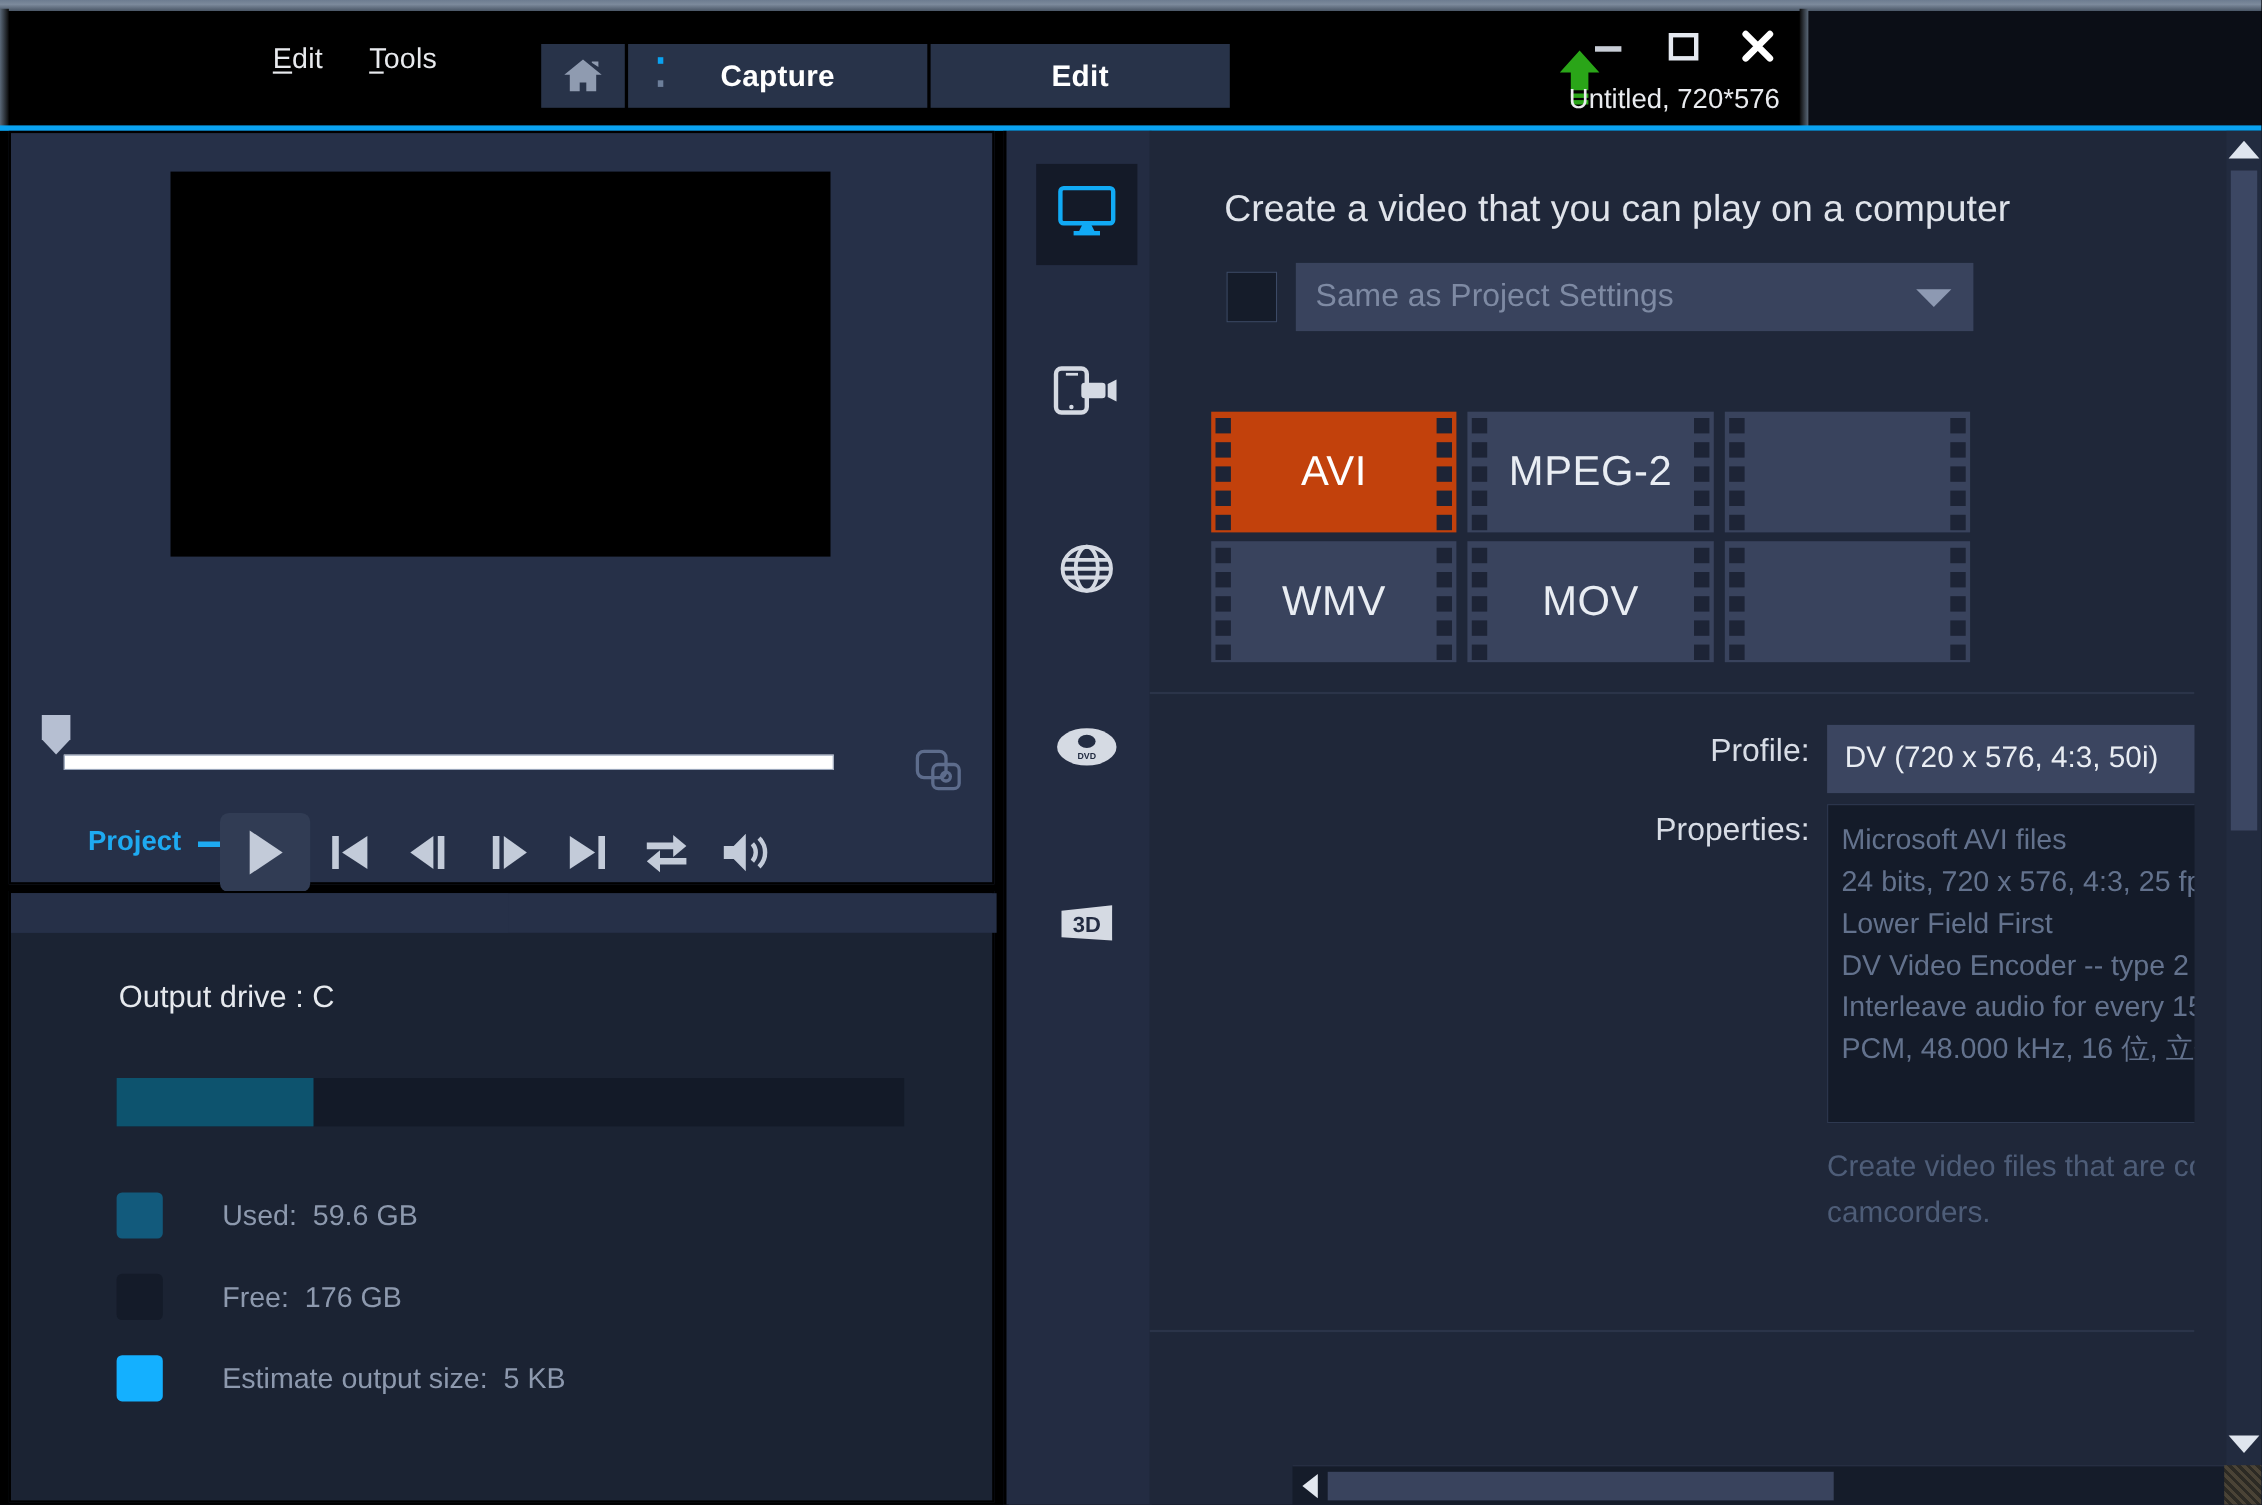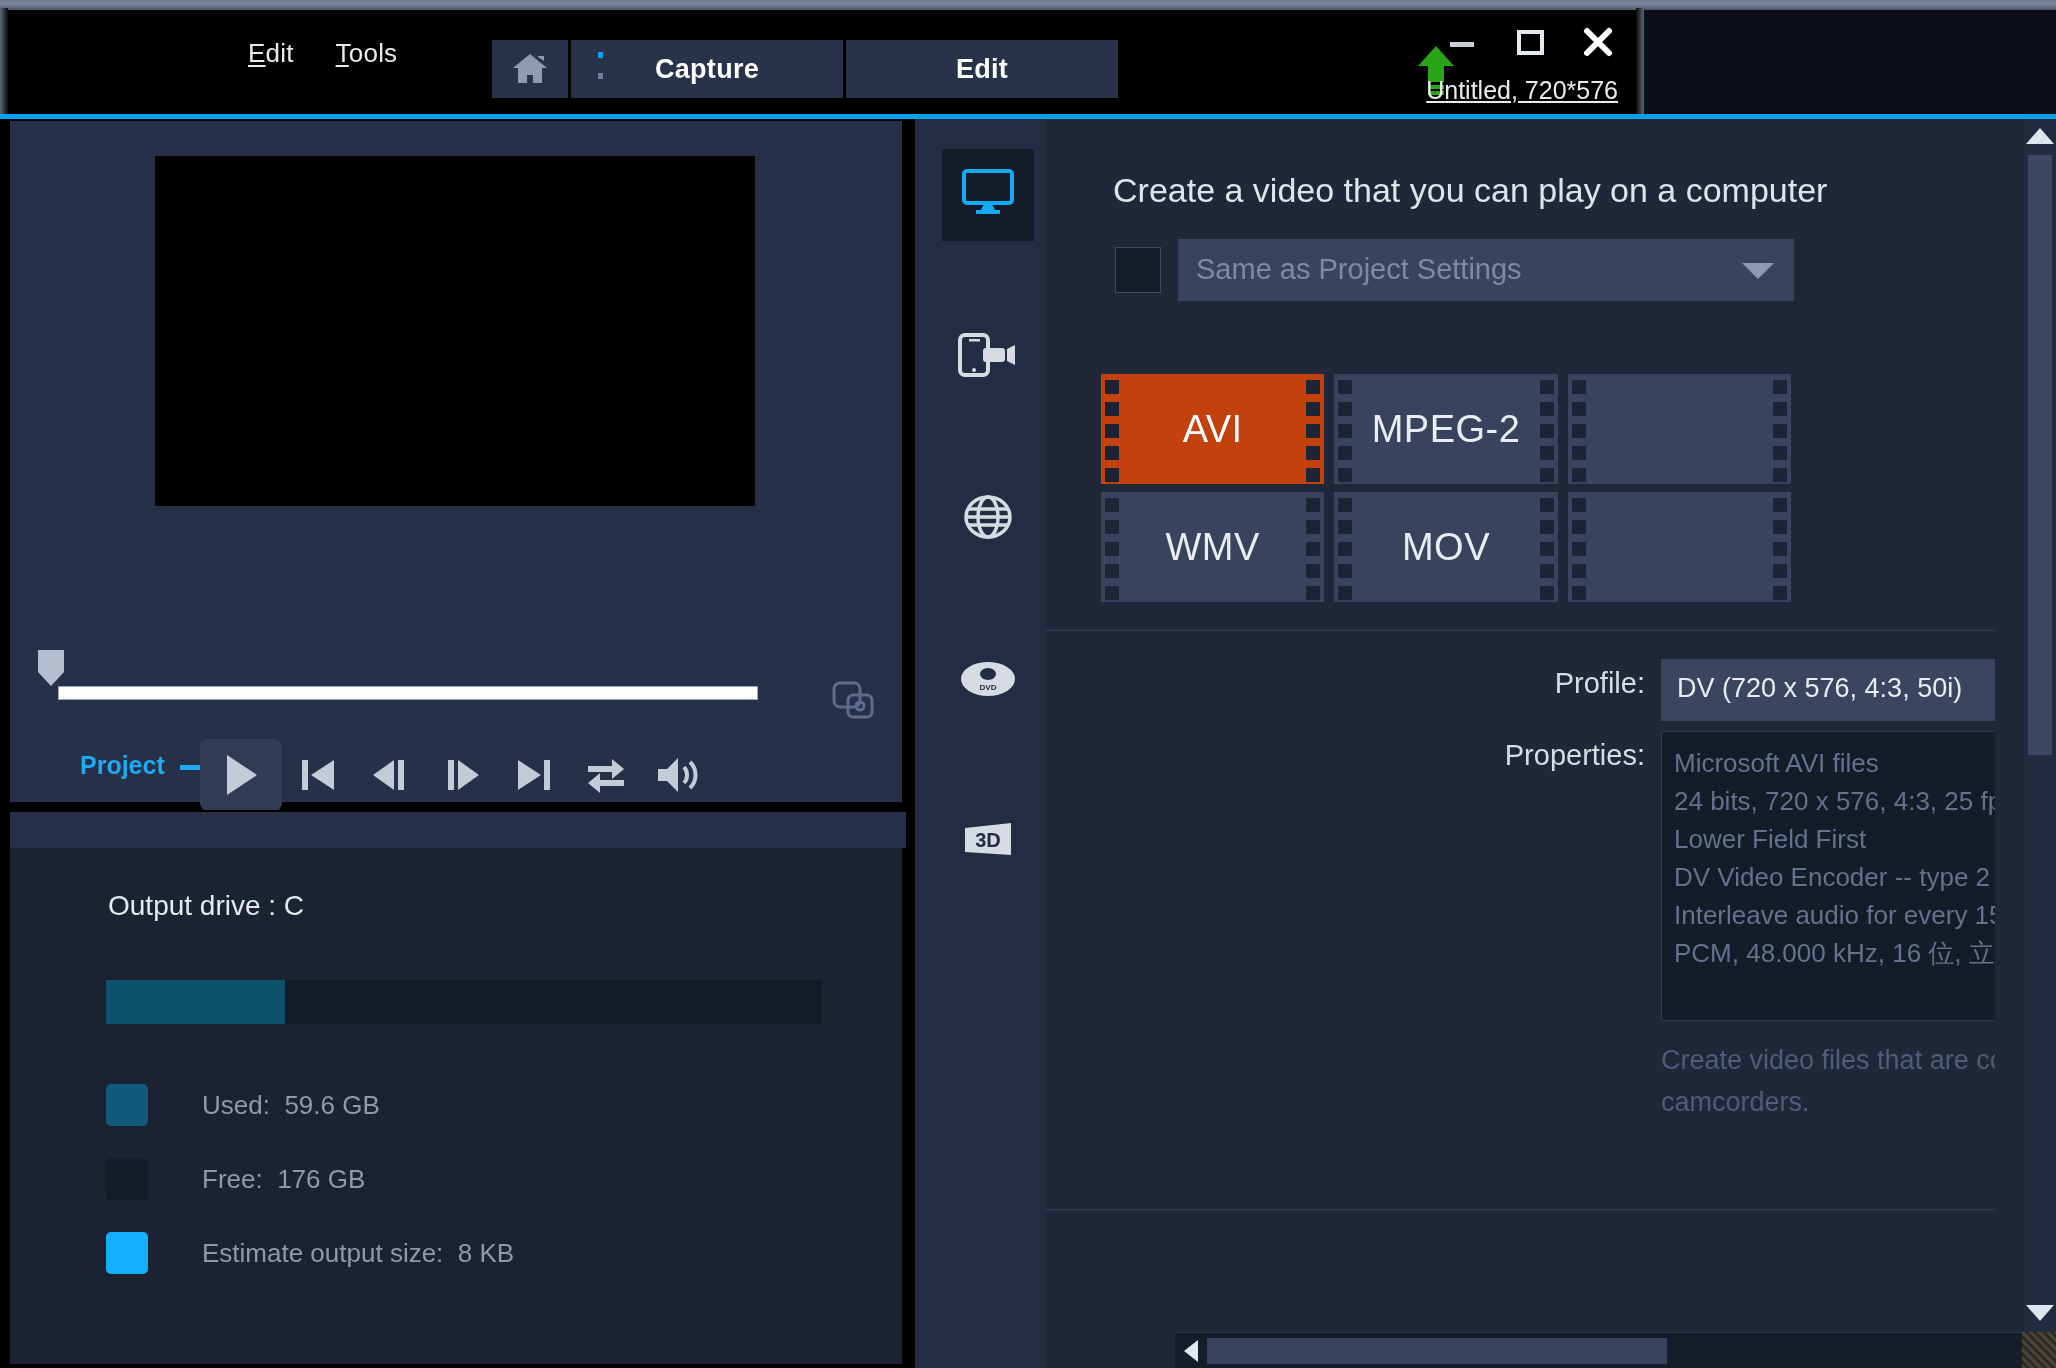"Untitled, 720*576" .wtitle { text-decoration: underline -> none }
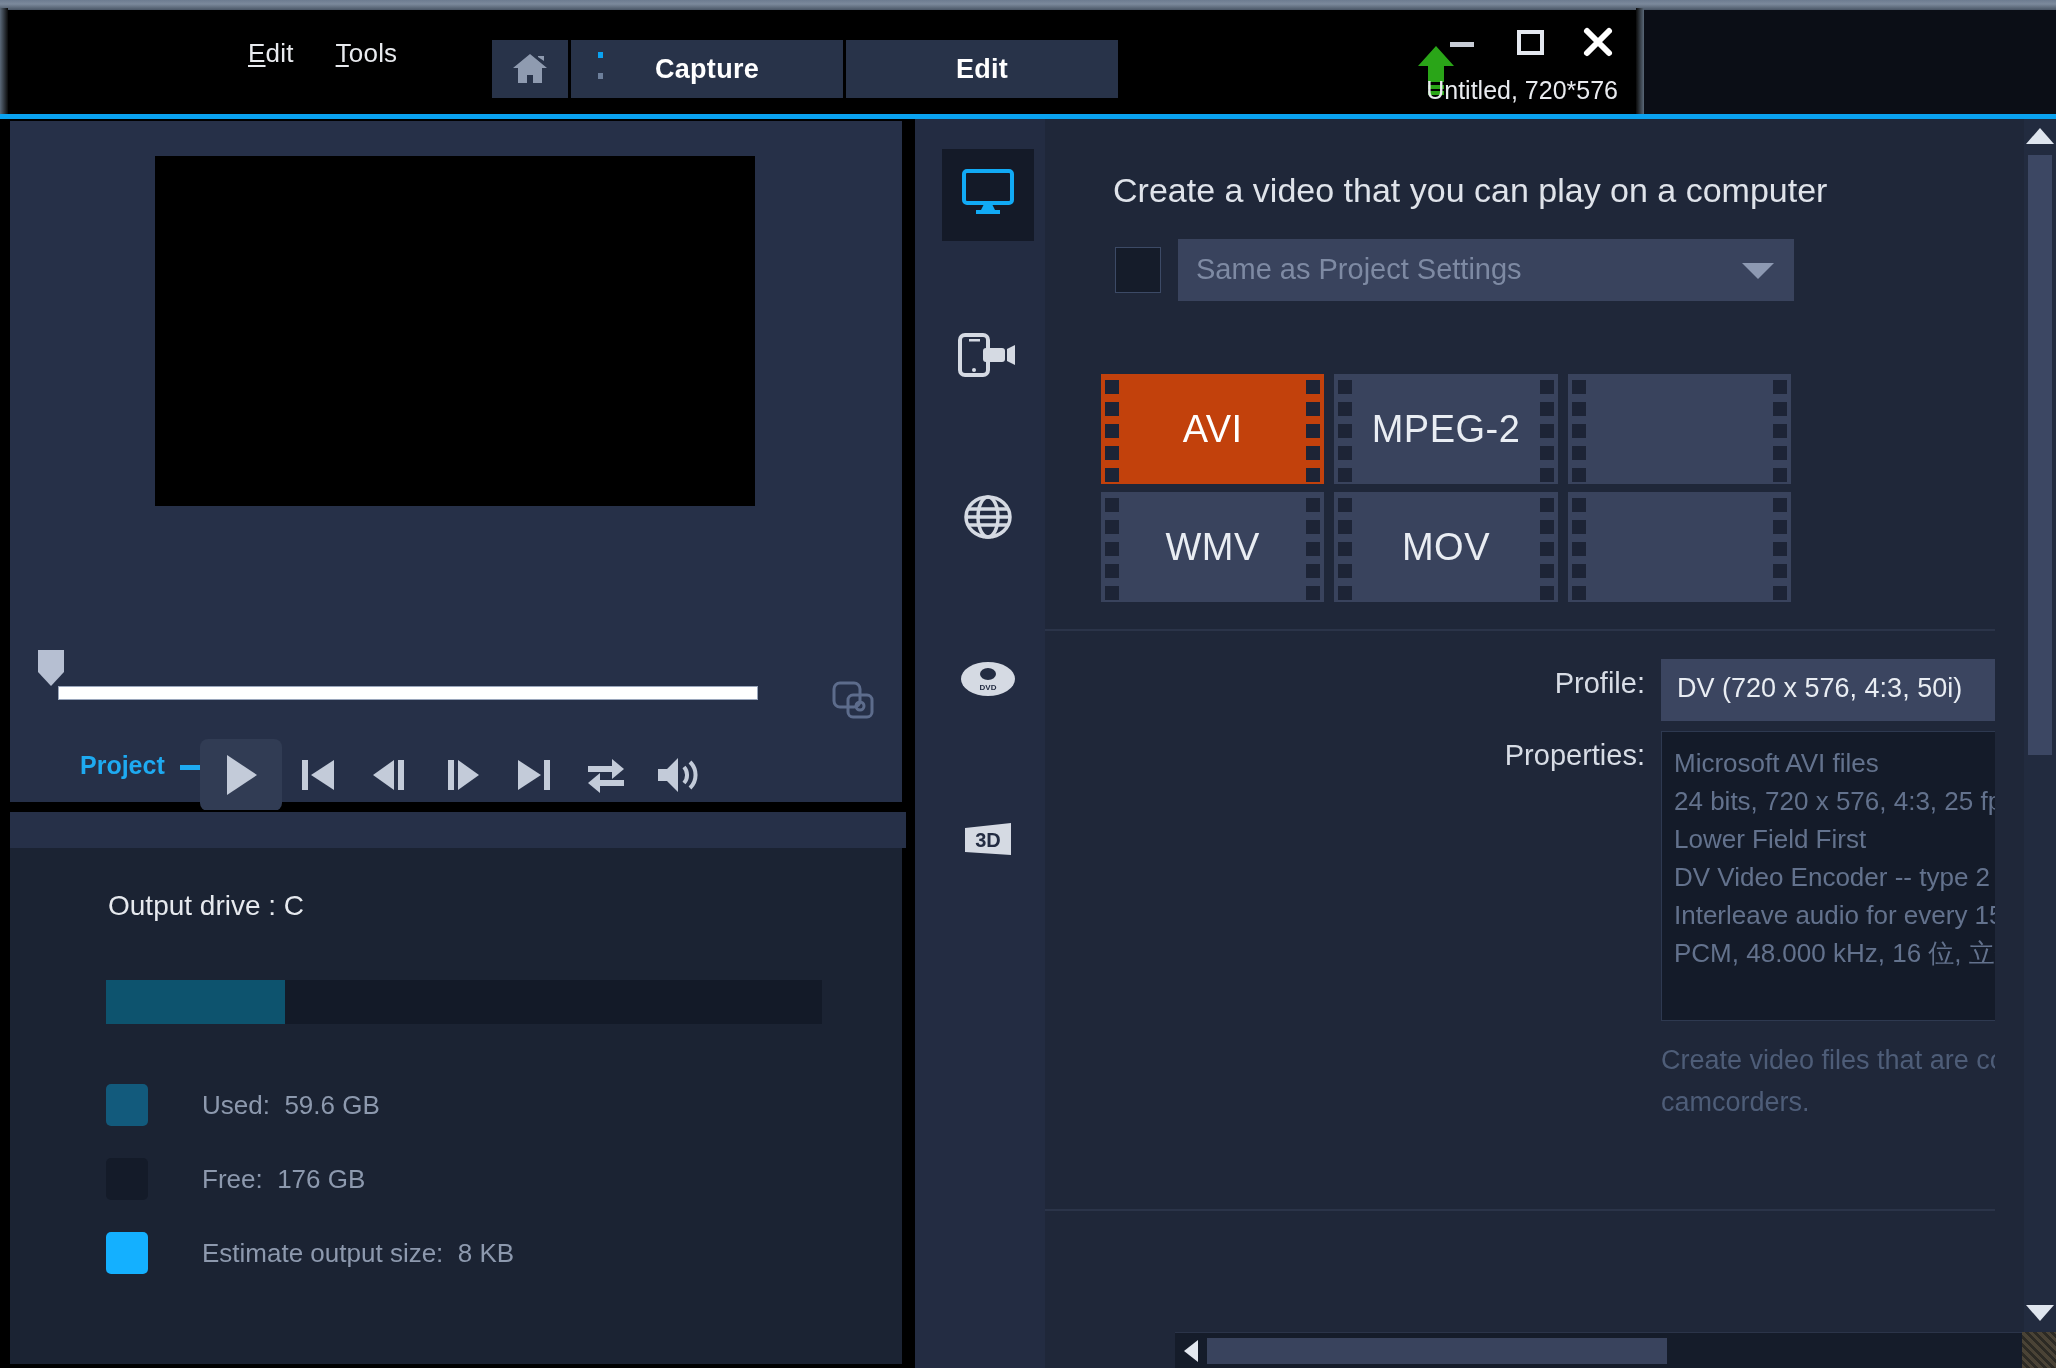"8 KB" span { text: 8 -> 5 }
